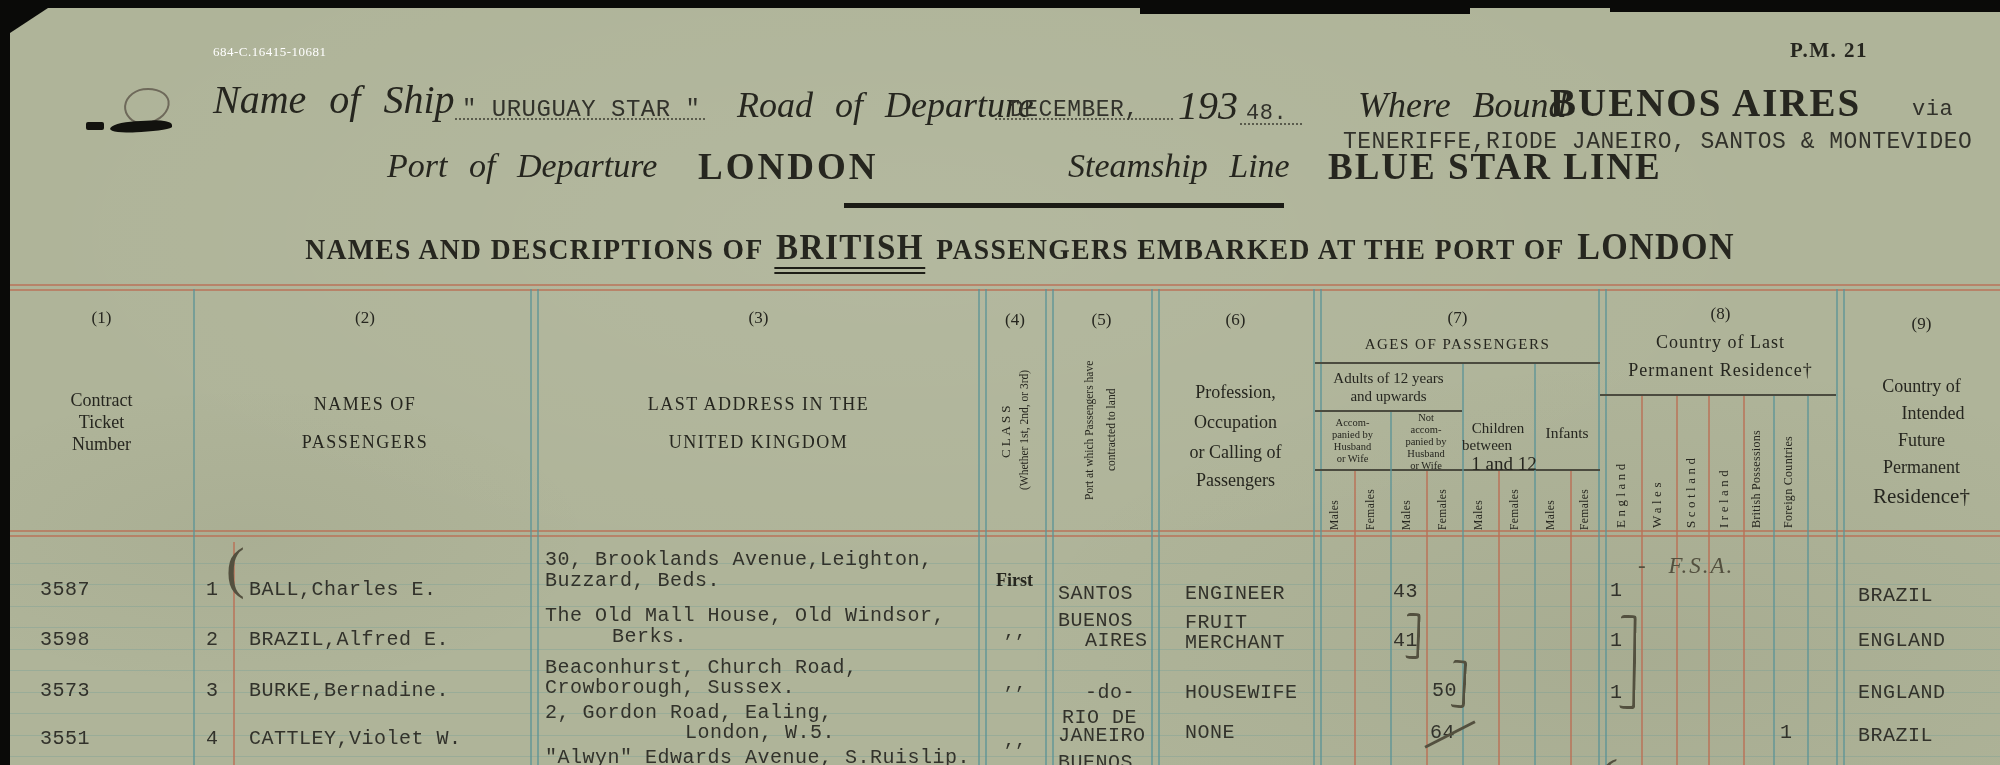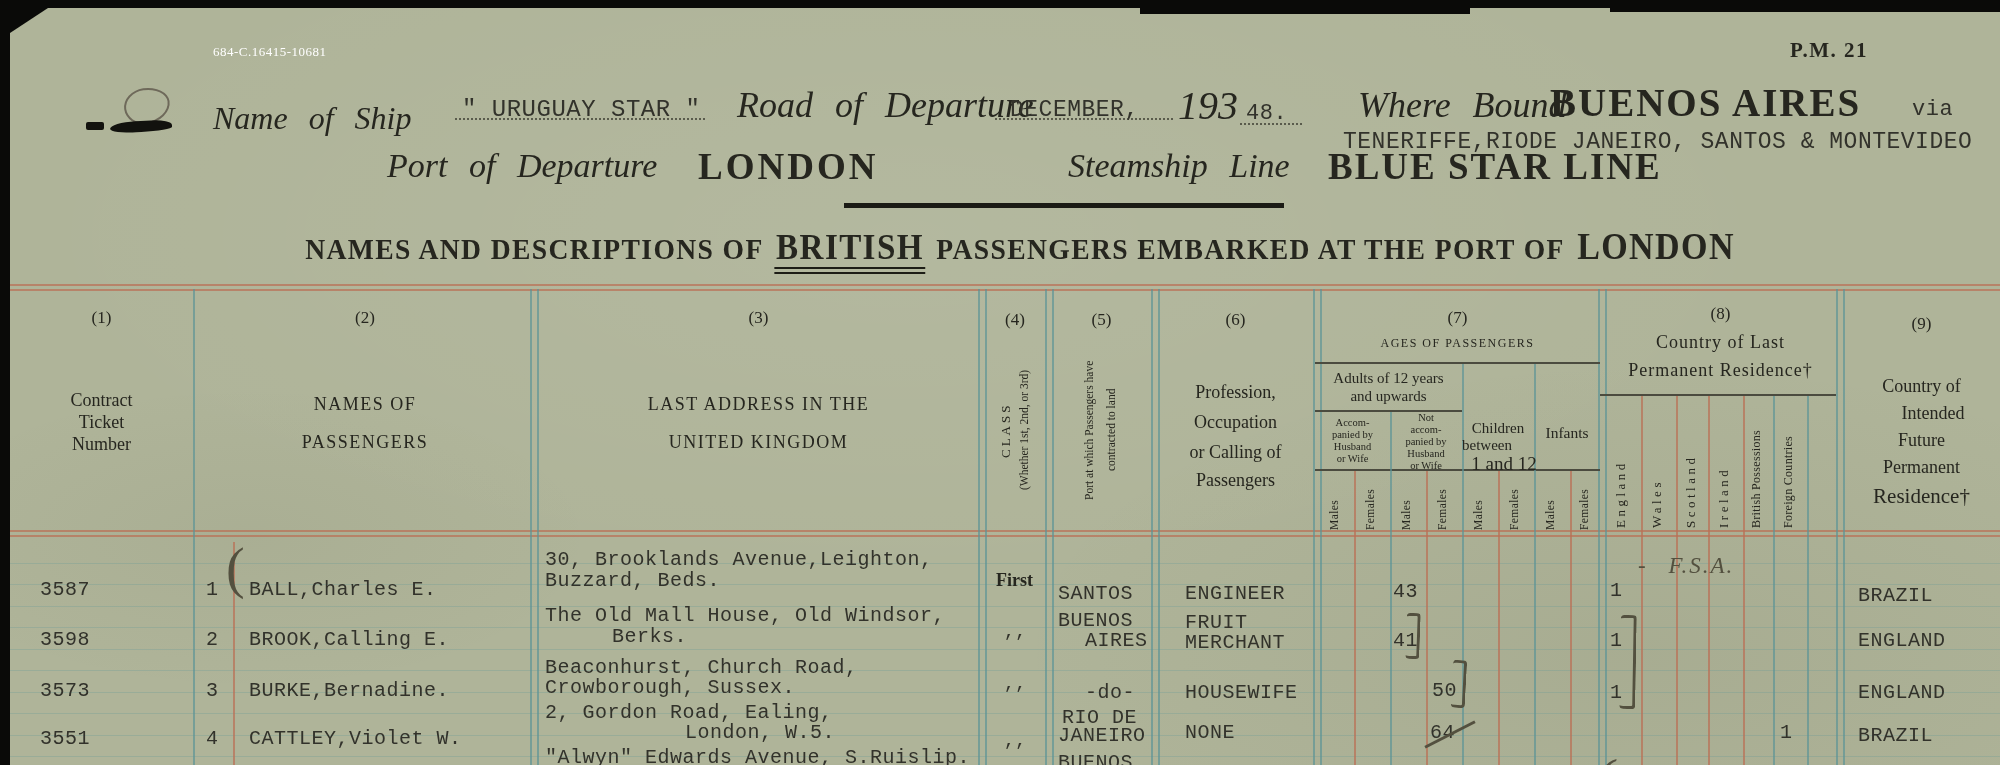"Name of Ship" div.abs { font-size: 32px -> 40px; top: 100px -> 76px }
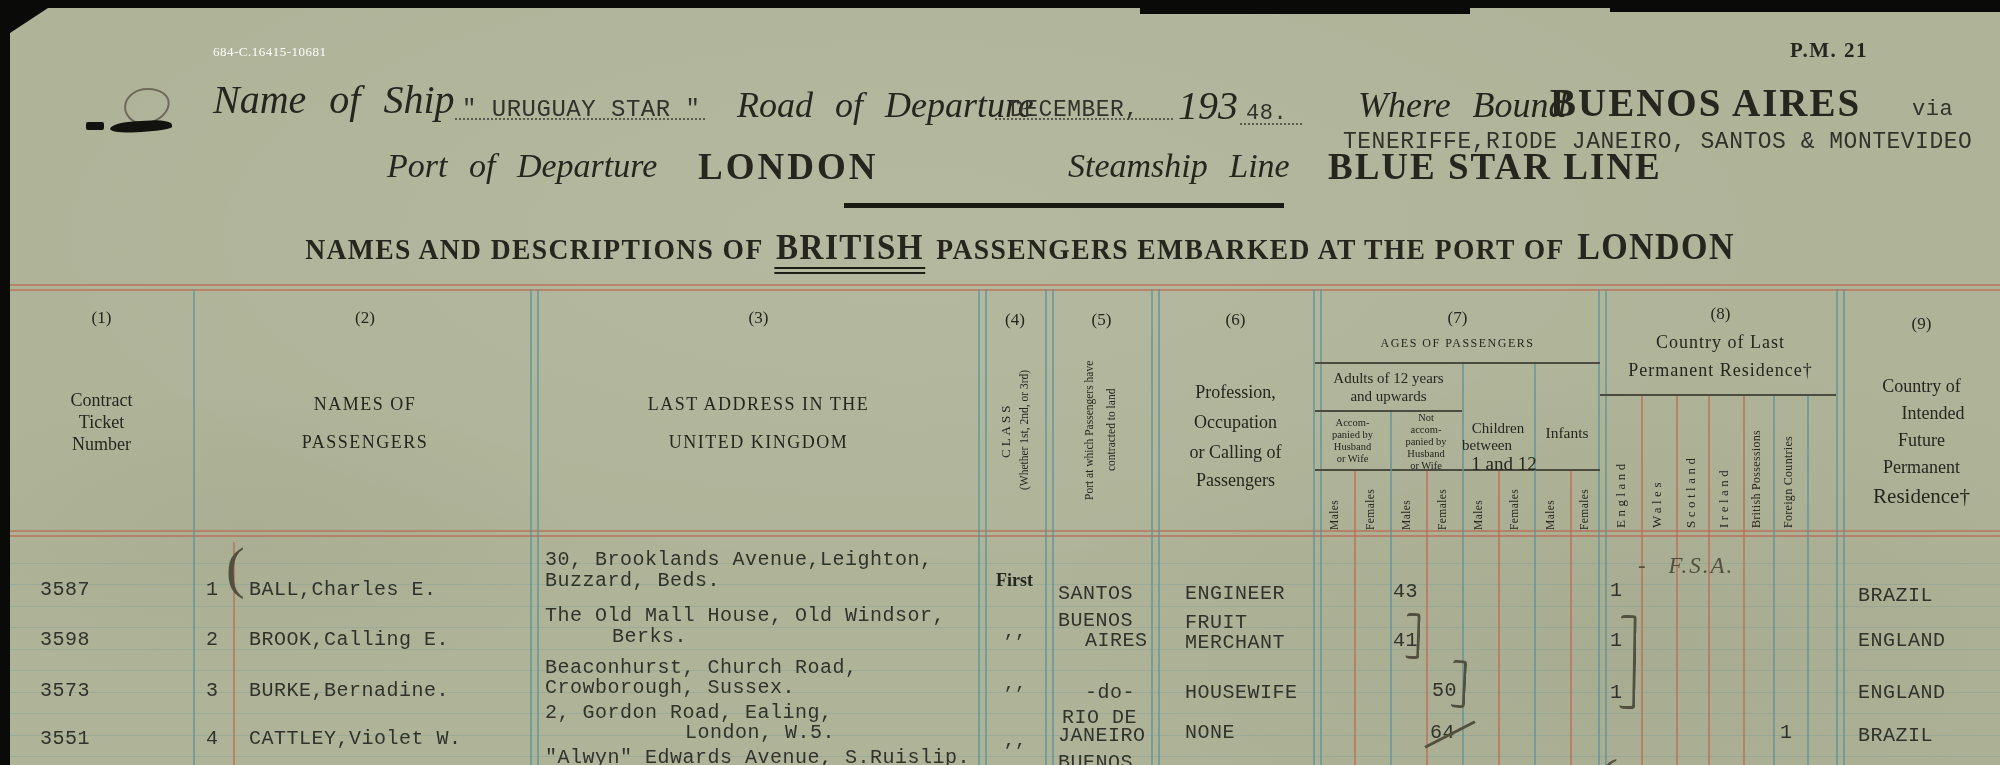"AGES OF PASSENGERS" div.abs { font-size: 12px -> 15px }
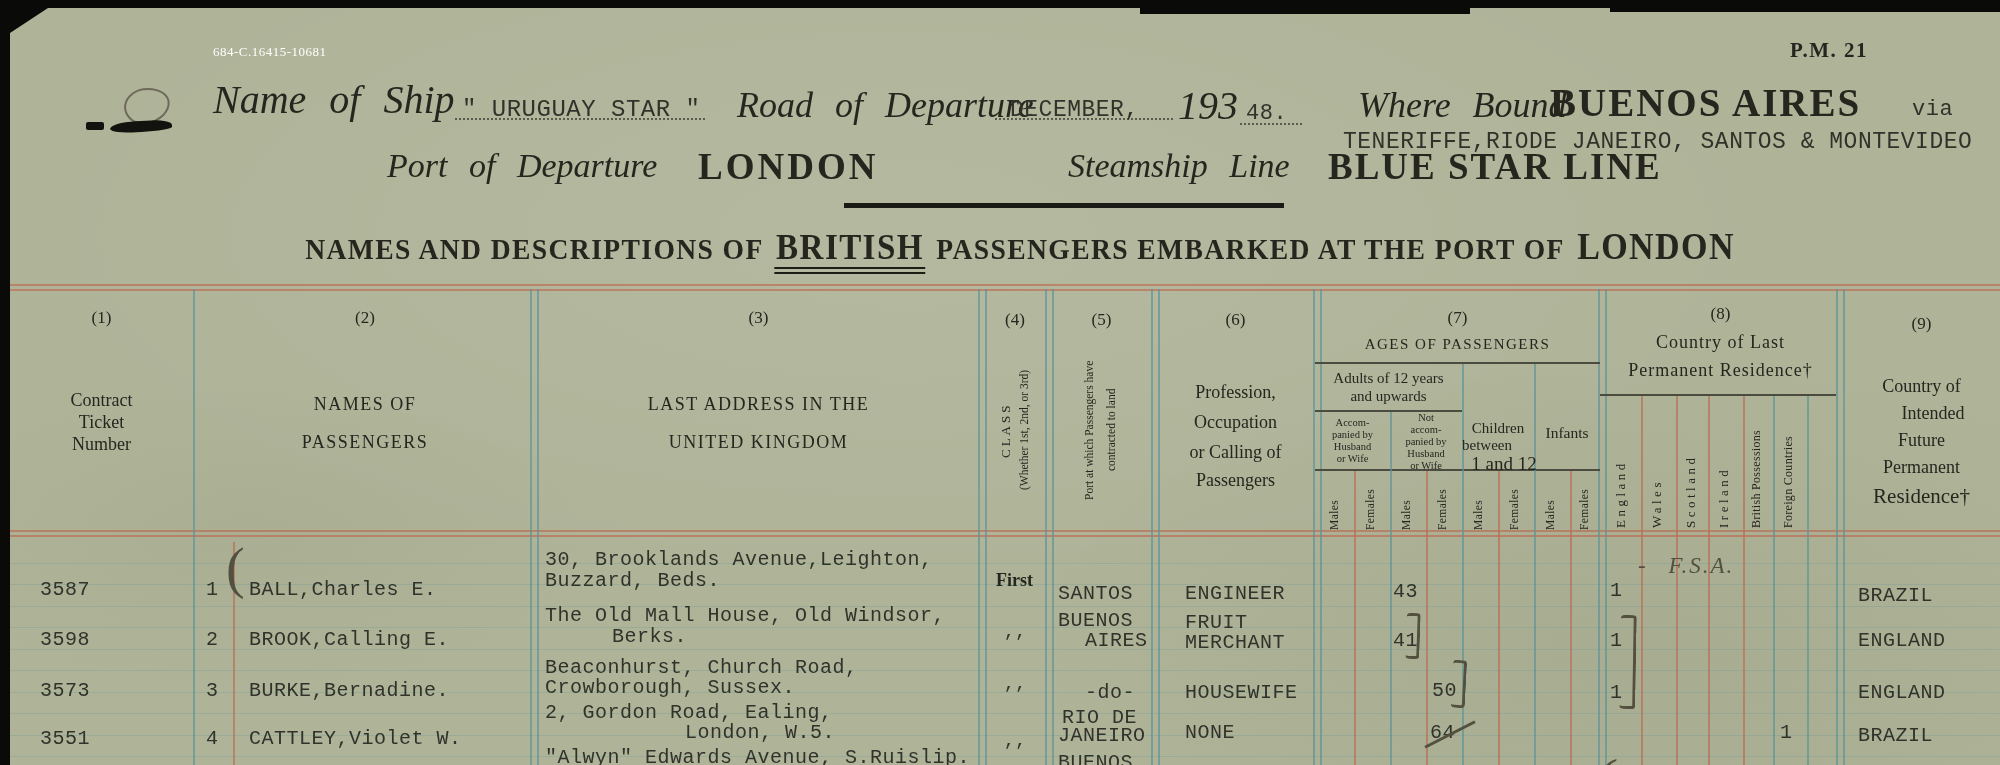"BROOK,Calling E." div.abs { text: BROOK,Calling -> BRAZIL,Alfred }
